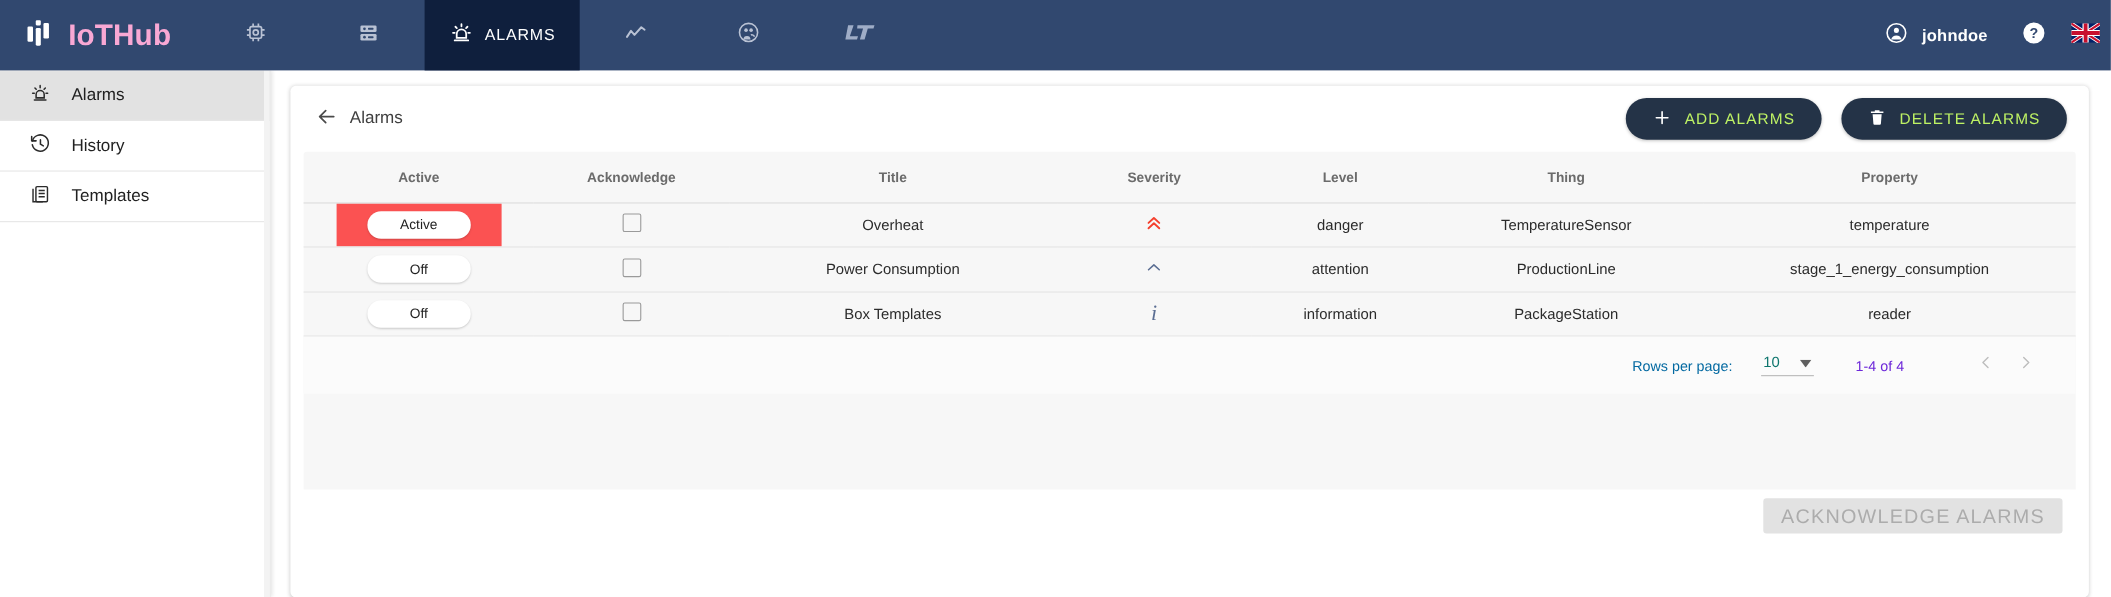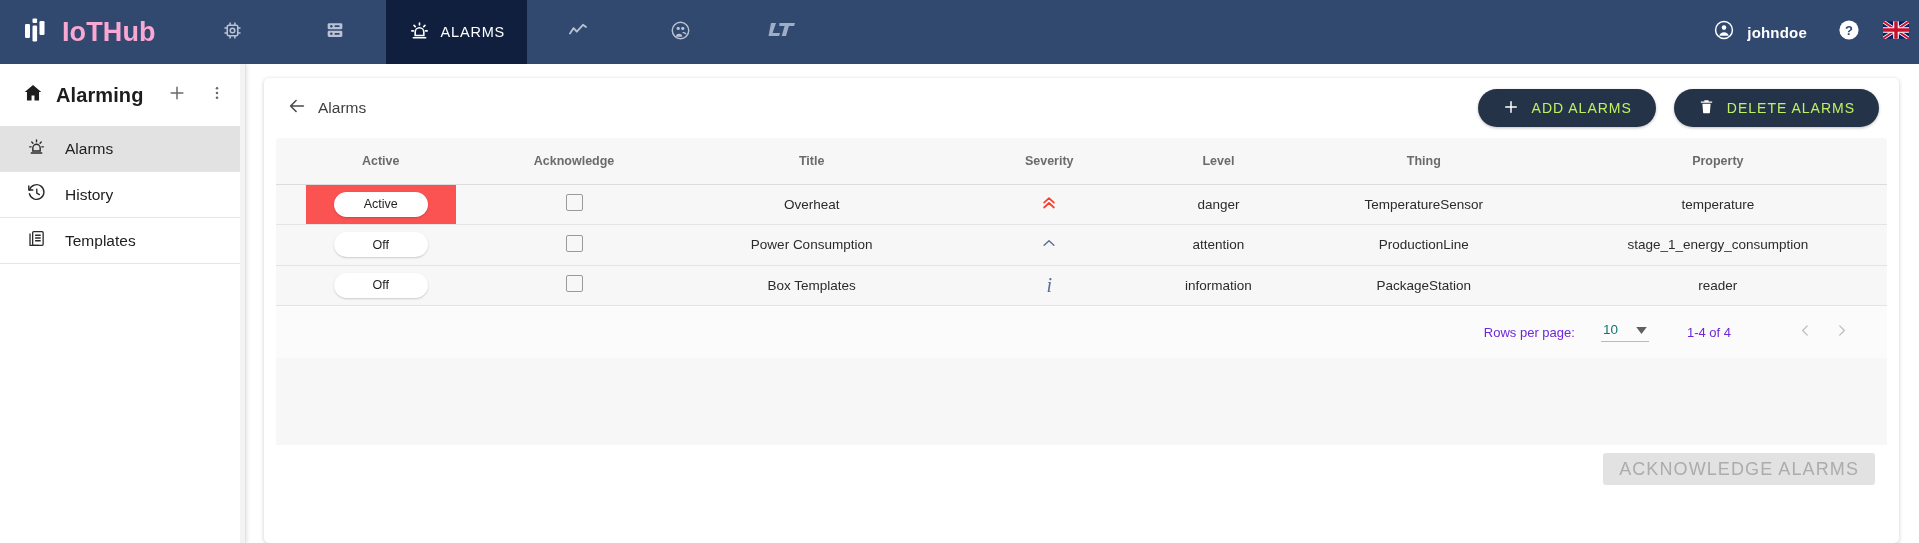"Alarming" div.sidebar-header { html: <div> <span> <svg> <path></path> </svg> </span> <span>Alarming</span> <span> <span> <svg> <path></path> </svg> </span> </span> <span> <span> <svg> <circle></circle> <circle></circle> <circle></circle> </svg> </span> </span> </div> -> none }
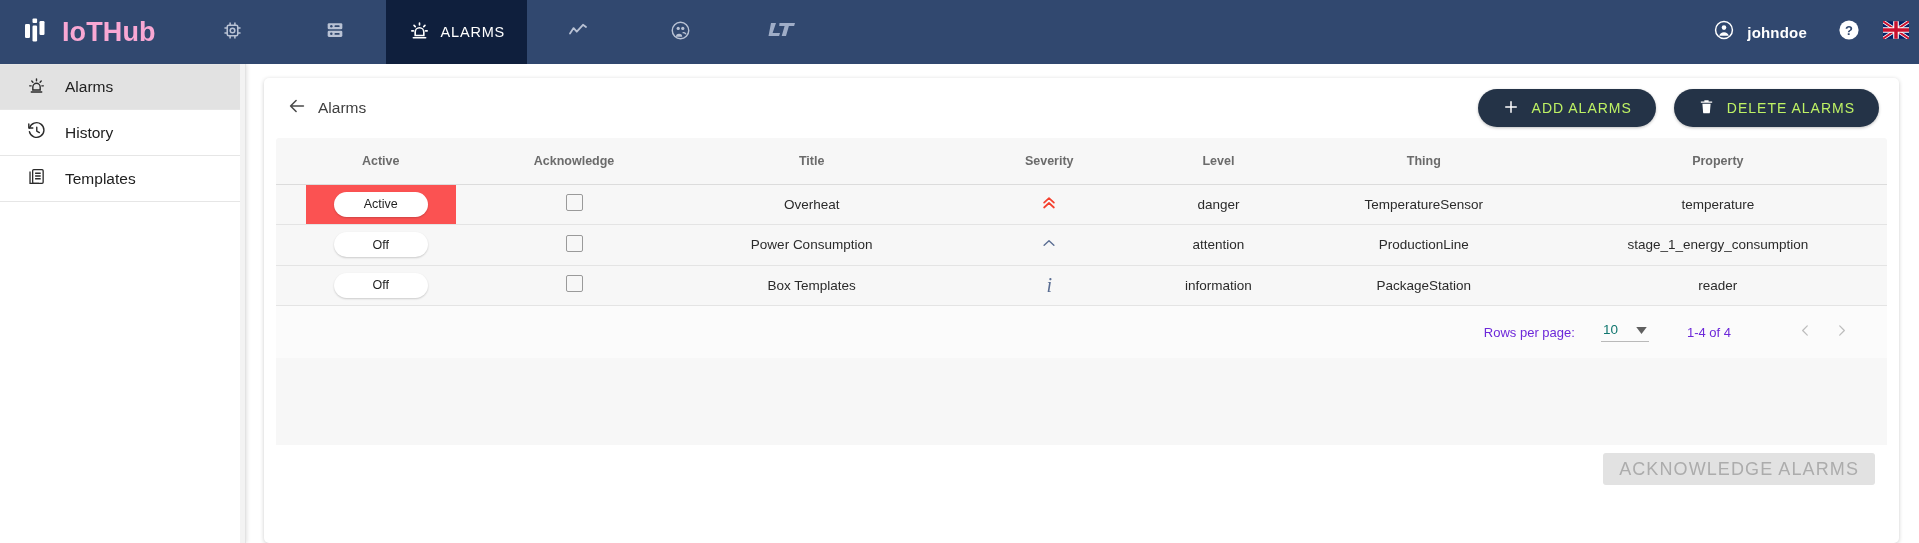"Rows per page:" .rpp-label { color: #6d28d9 -> #0369a1 }
